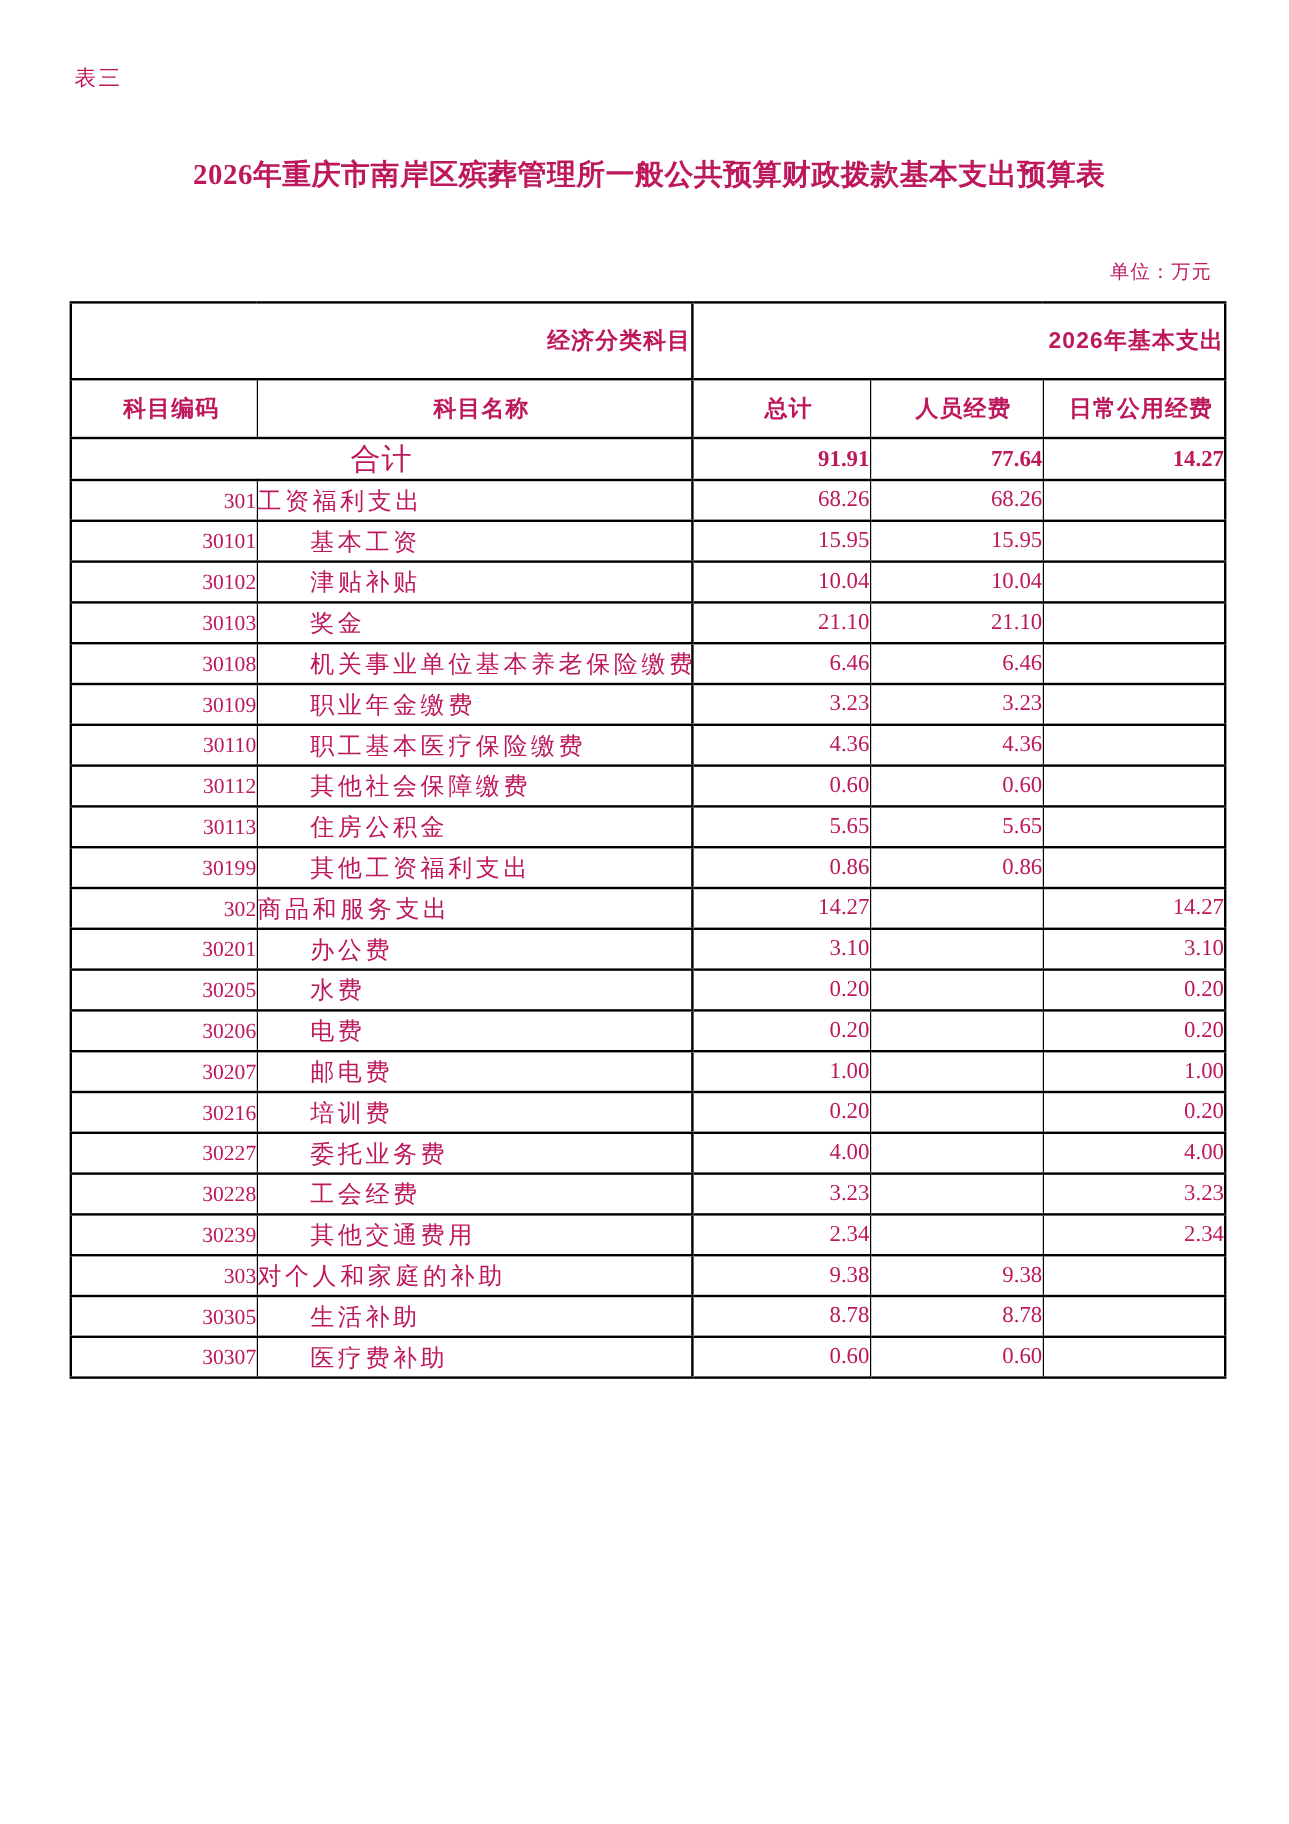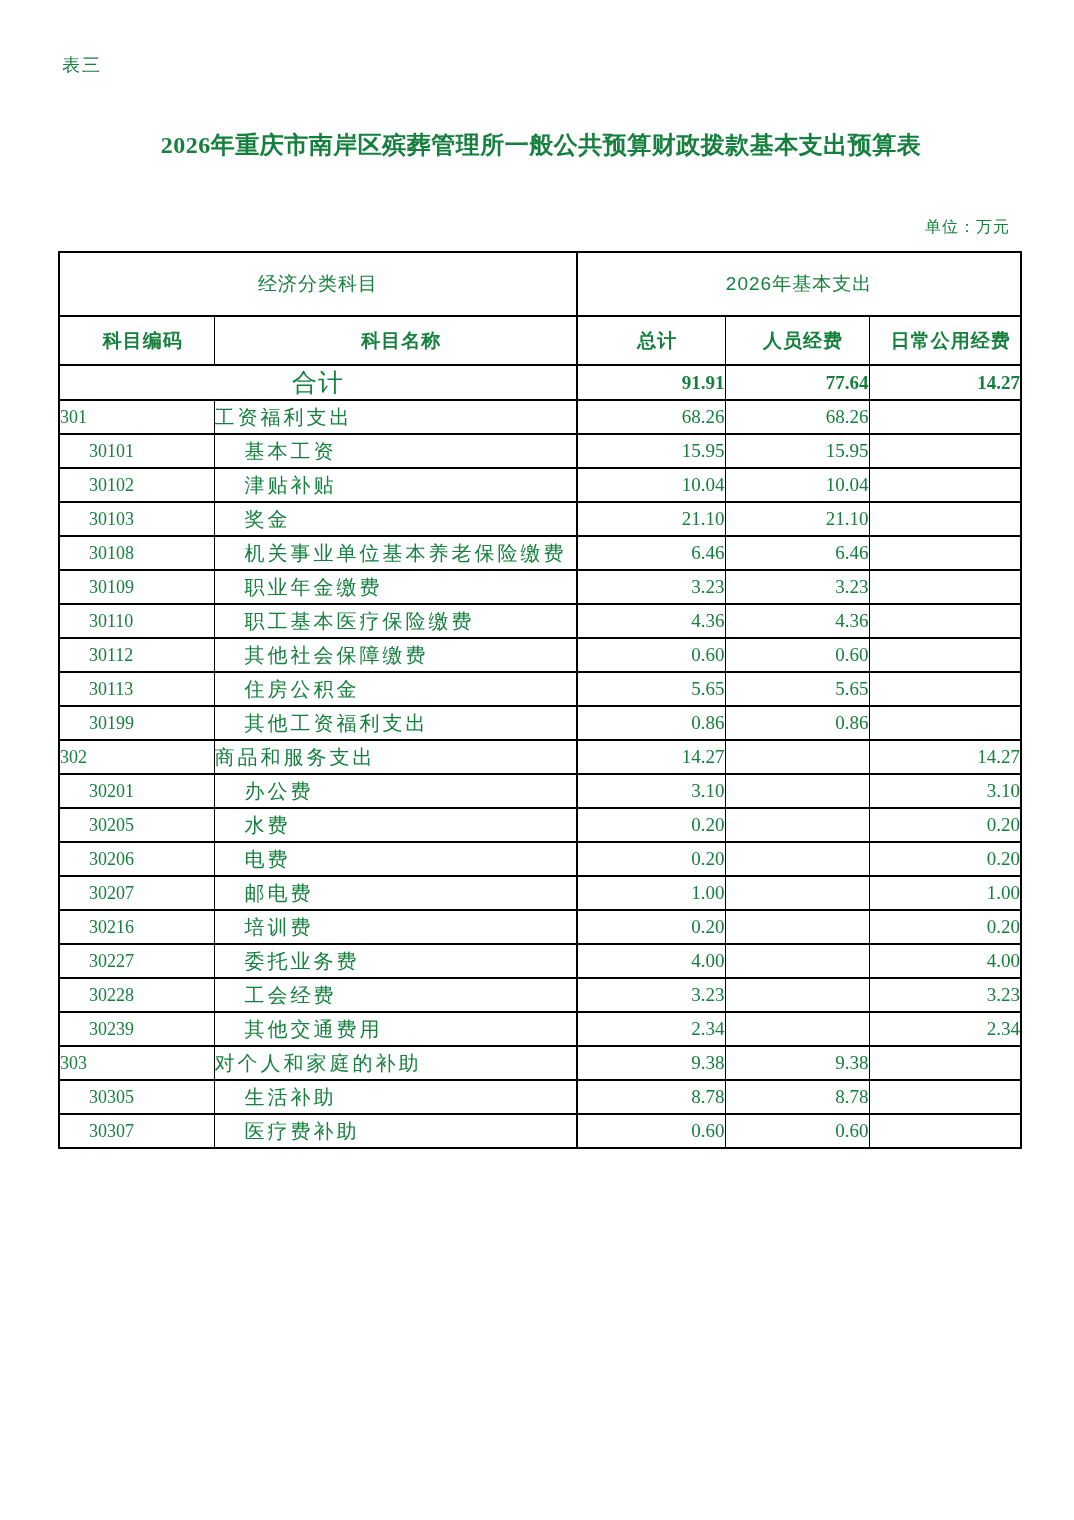"表三" .page { color: #15803d -> #be185d }
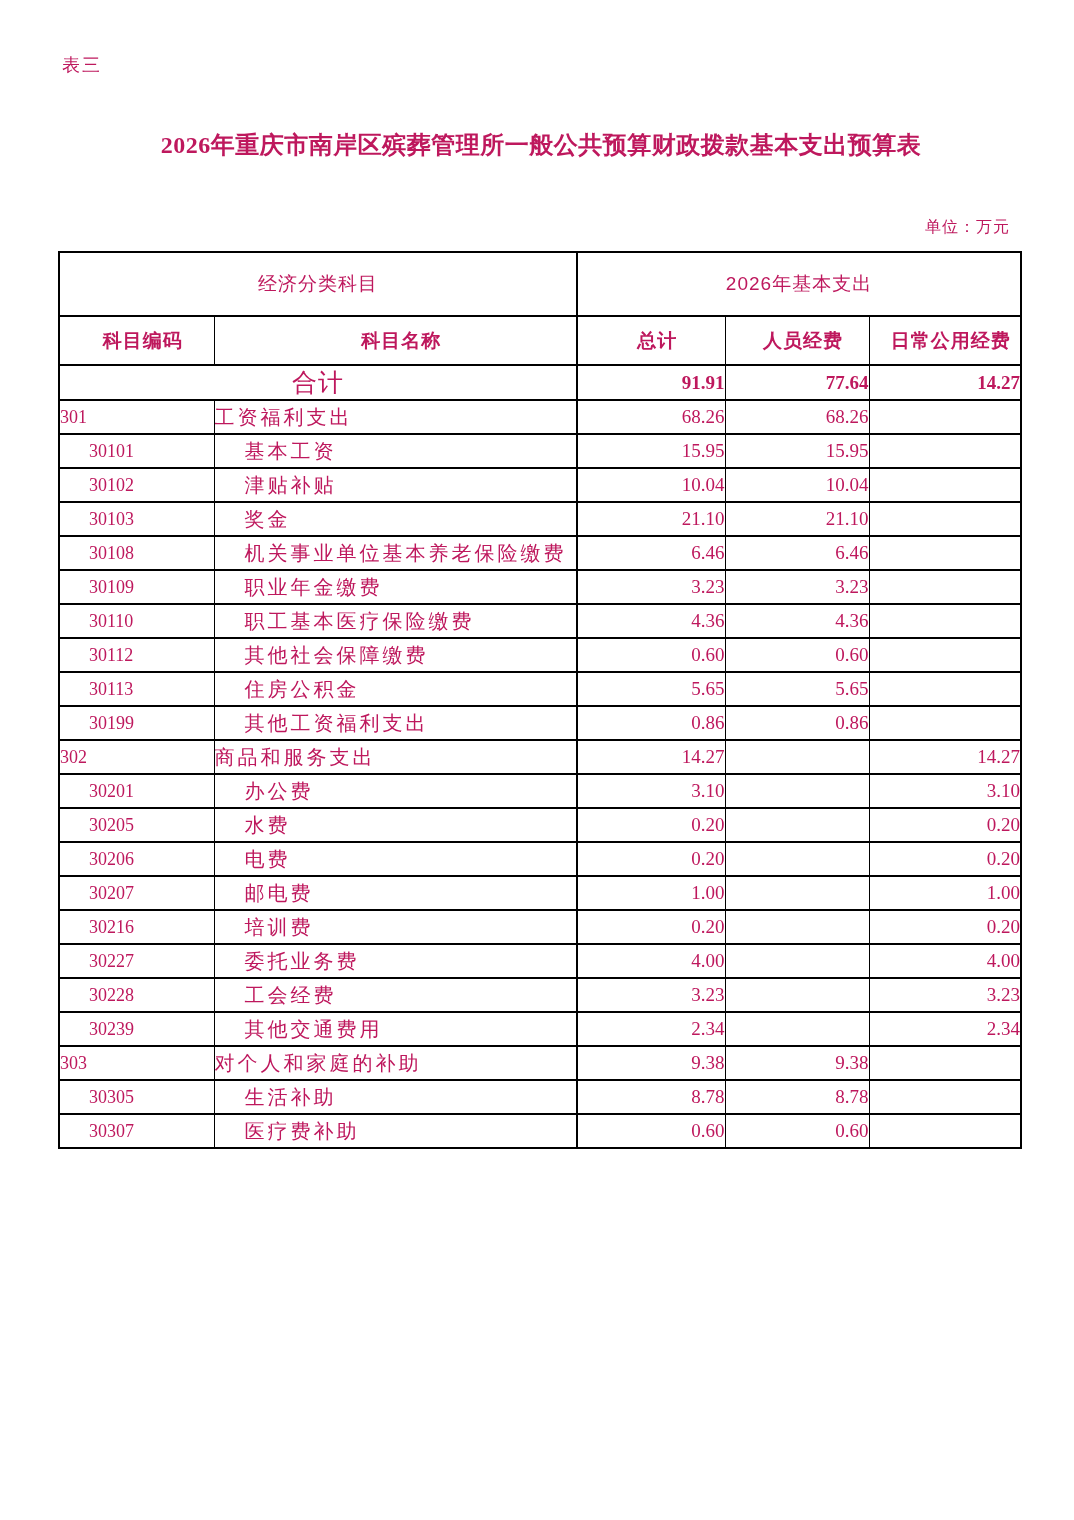"经济分类科目" tr.h1 th { font-weight: normal -> bold; text-align: center -> right }
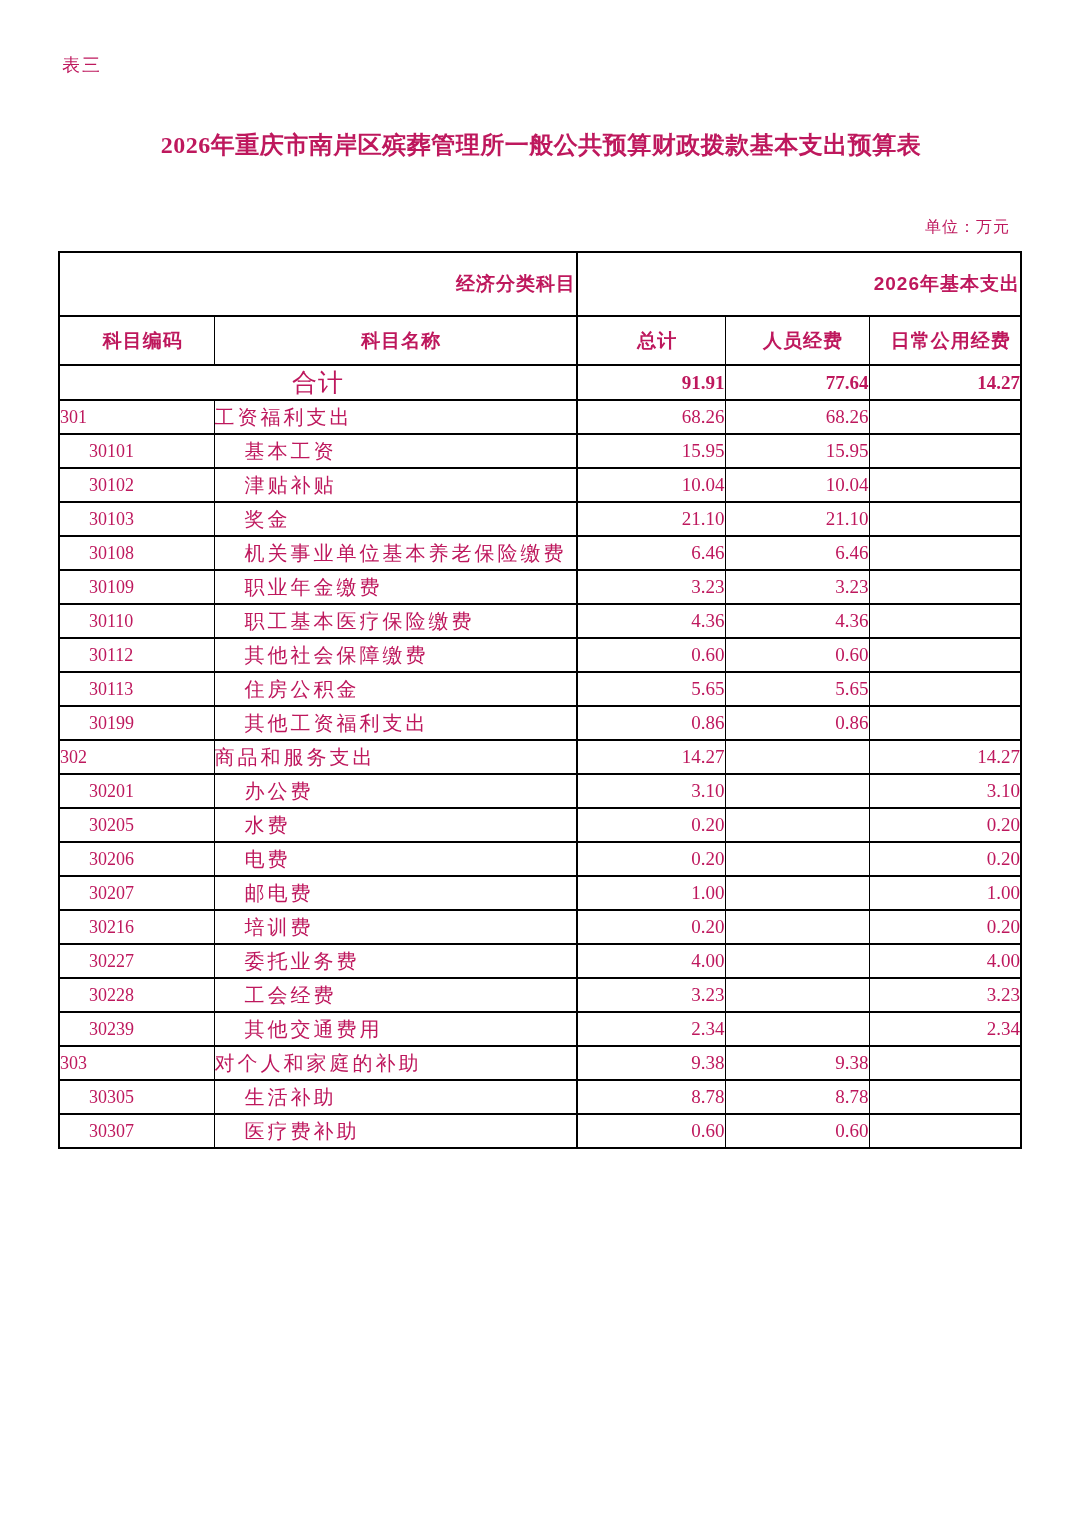"301" td.code { text-align: left -> right }
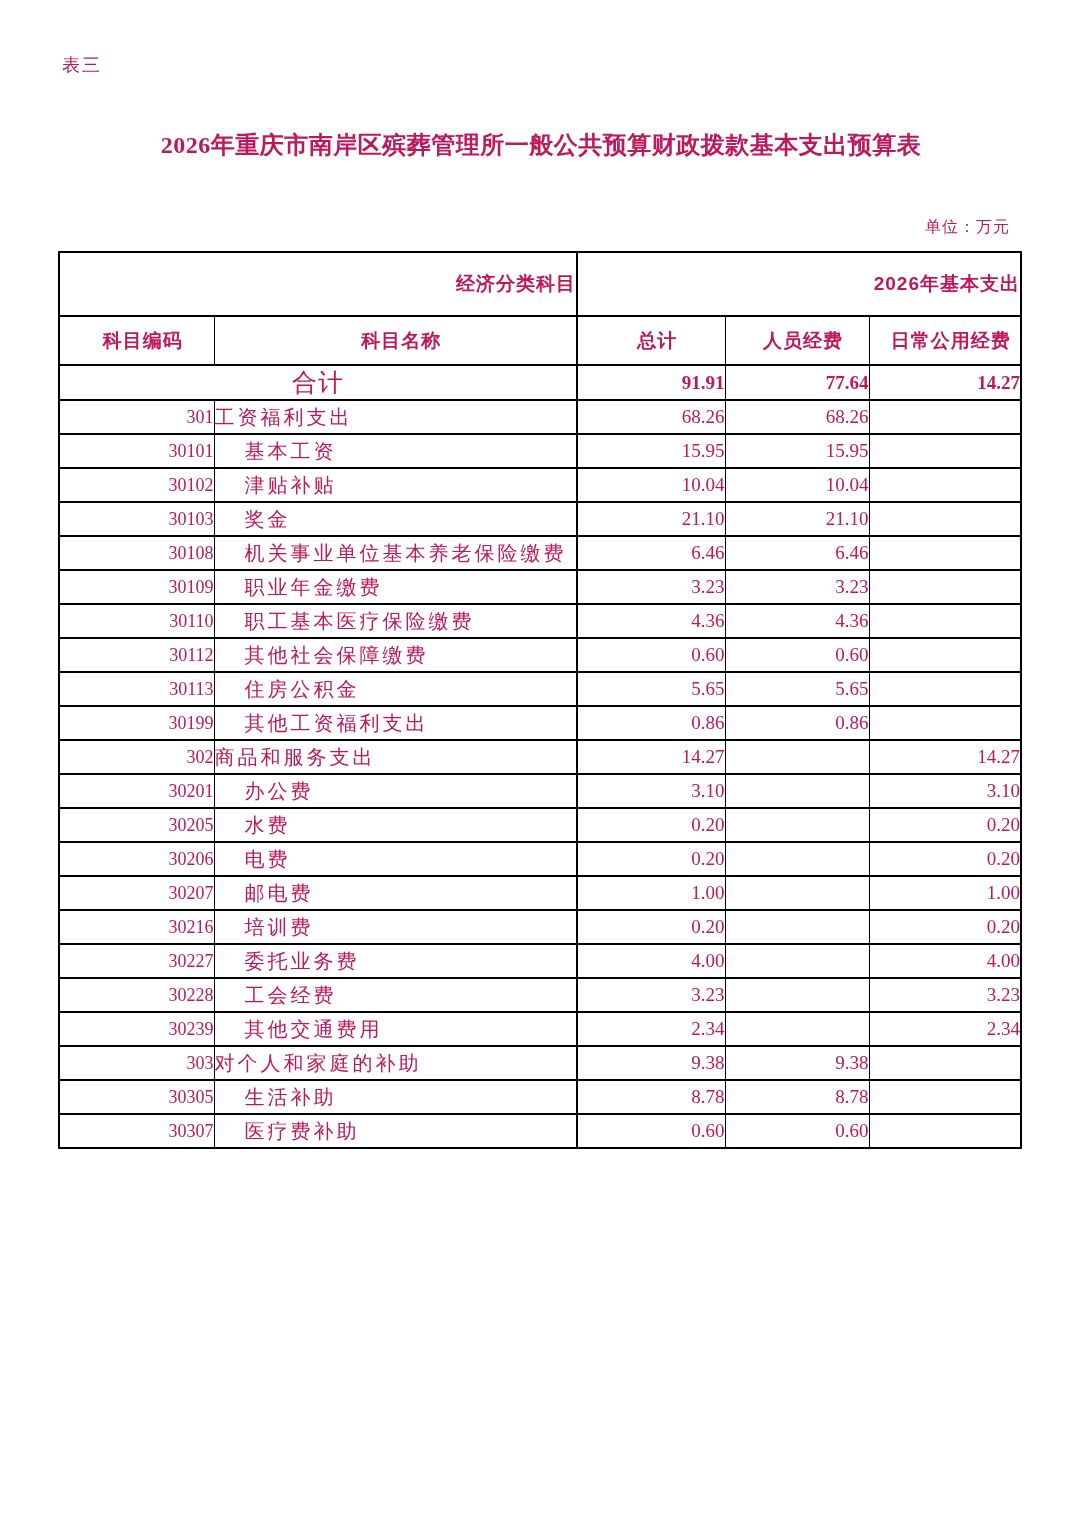"基本工资" td.name.l2 { padding-left: 30px -> 44px }
